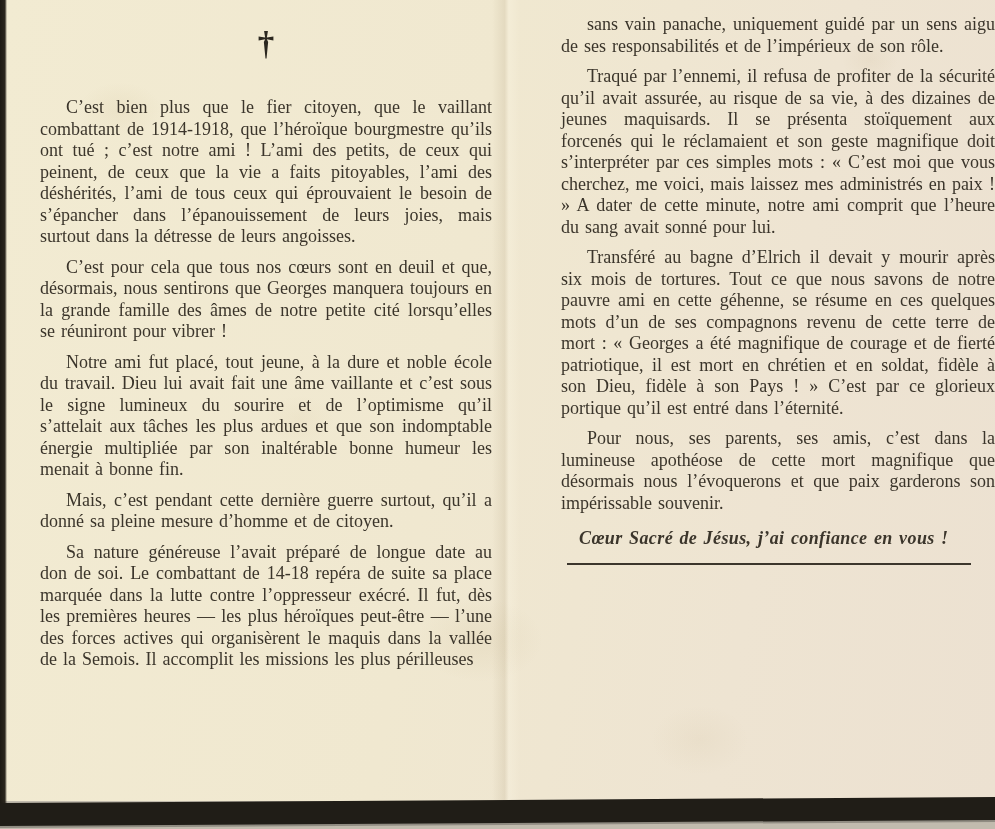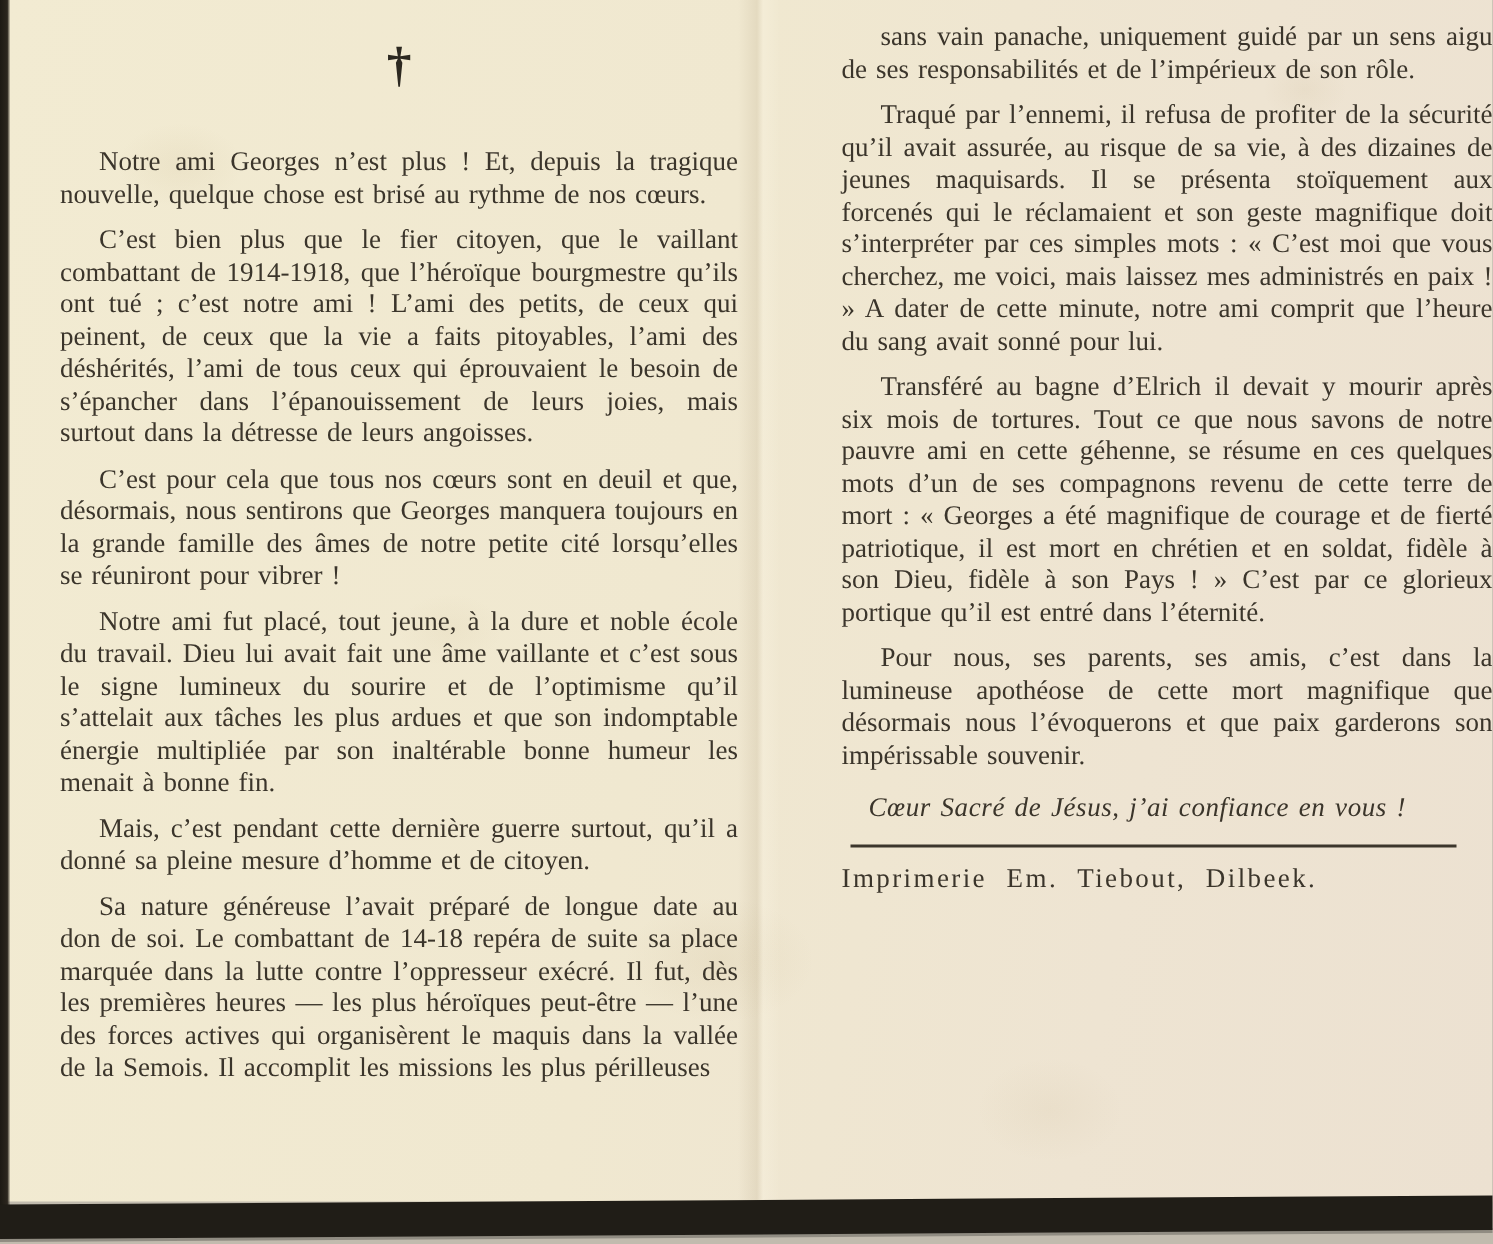"Notre ami Georges n’est plus" p { html: <p>Notre ami Georges n’est plus ! Et, depuis la tragique nouvelle, quelque chose est brisé au rythme de nos cœurs.</p> -> none }
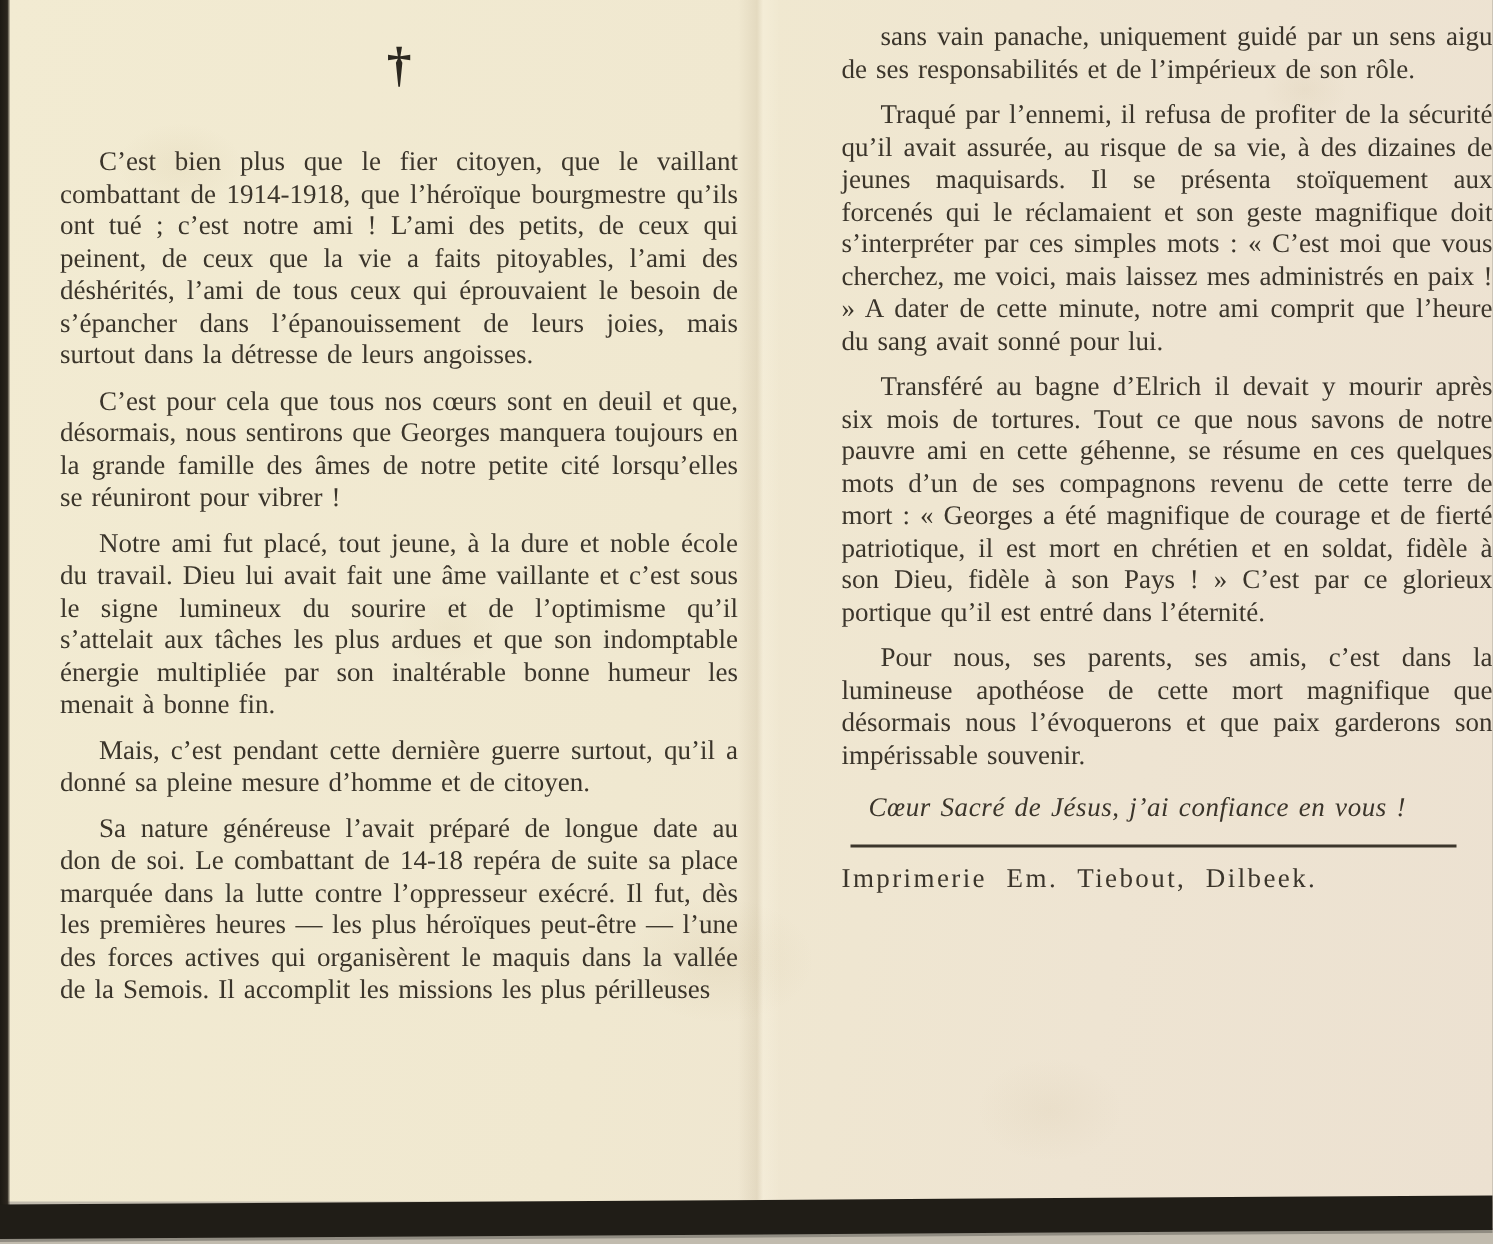"Cœur Sacré de Jésus, j’ai" .prayer { font-weight: 400 -> 700 }
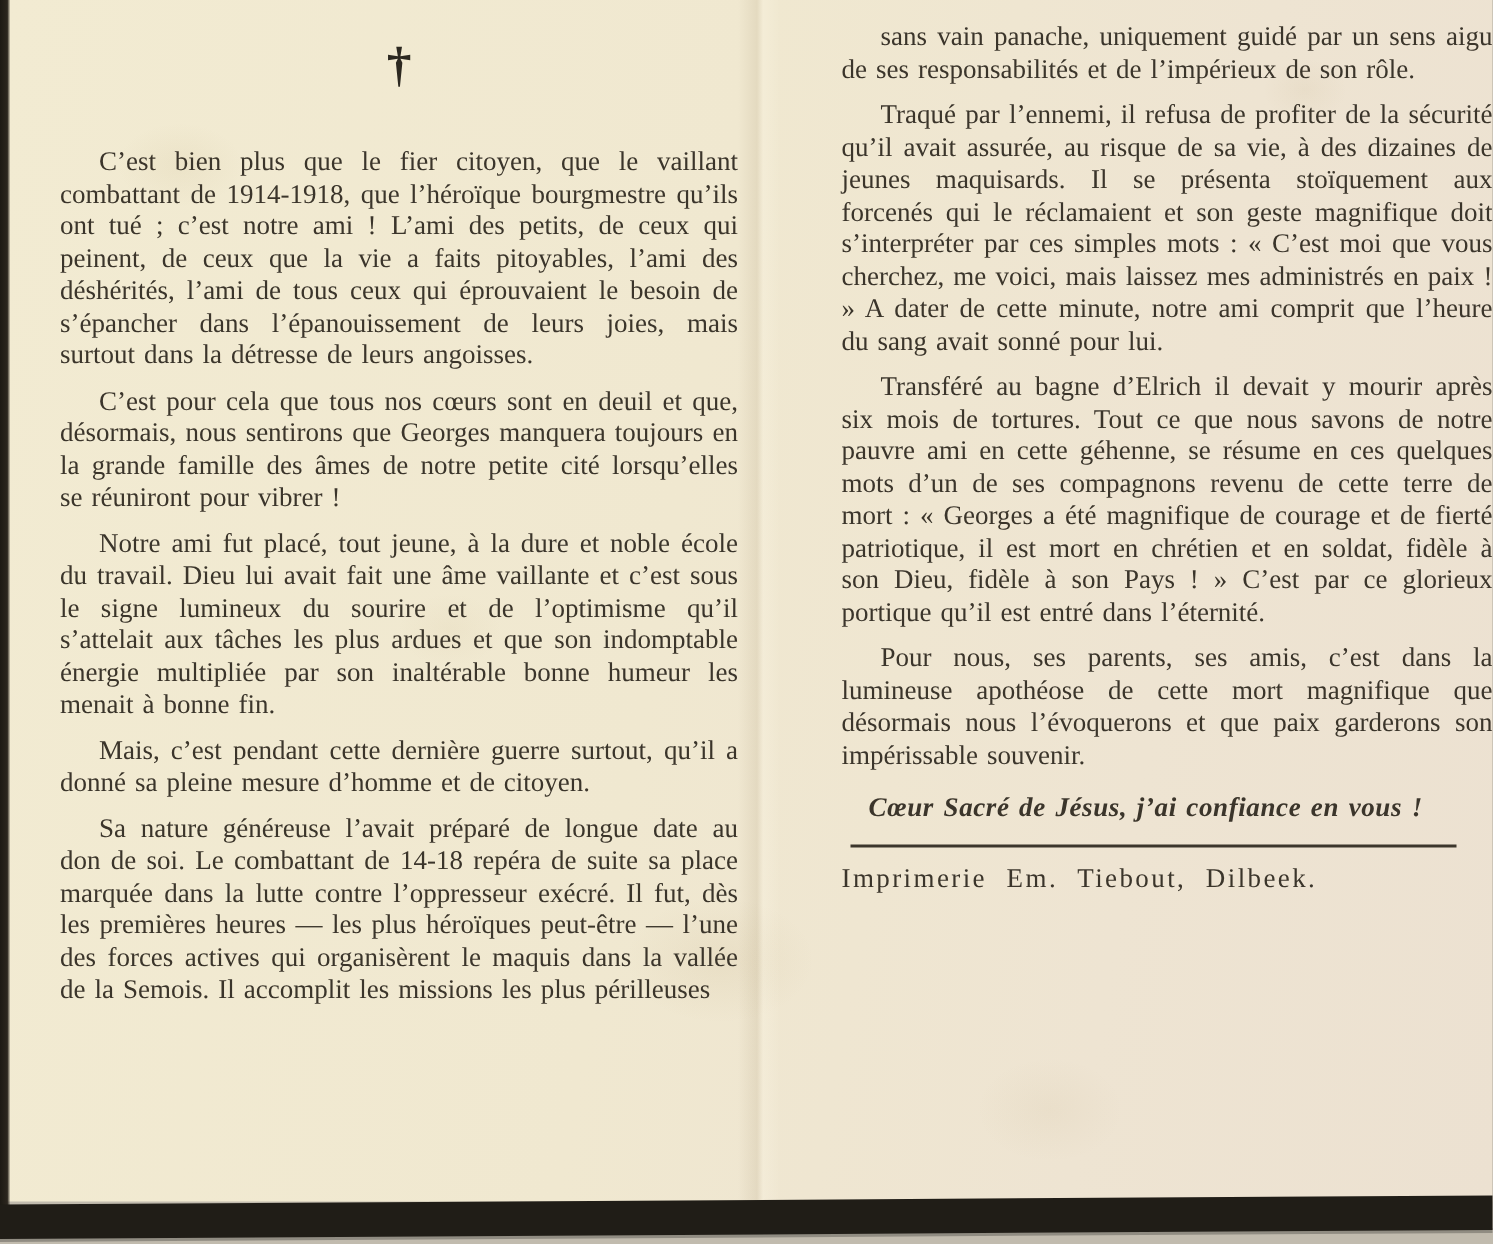"Imprimerie Em. Tiebout, Dilbeek." p.printer { html: <p>Imprimerie Em. Tiebout, Dilbeek.</p> -> none }
